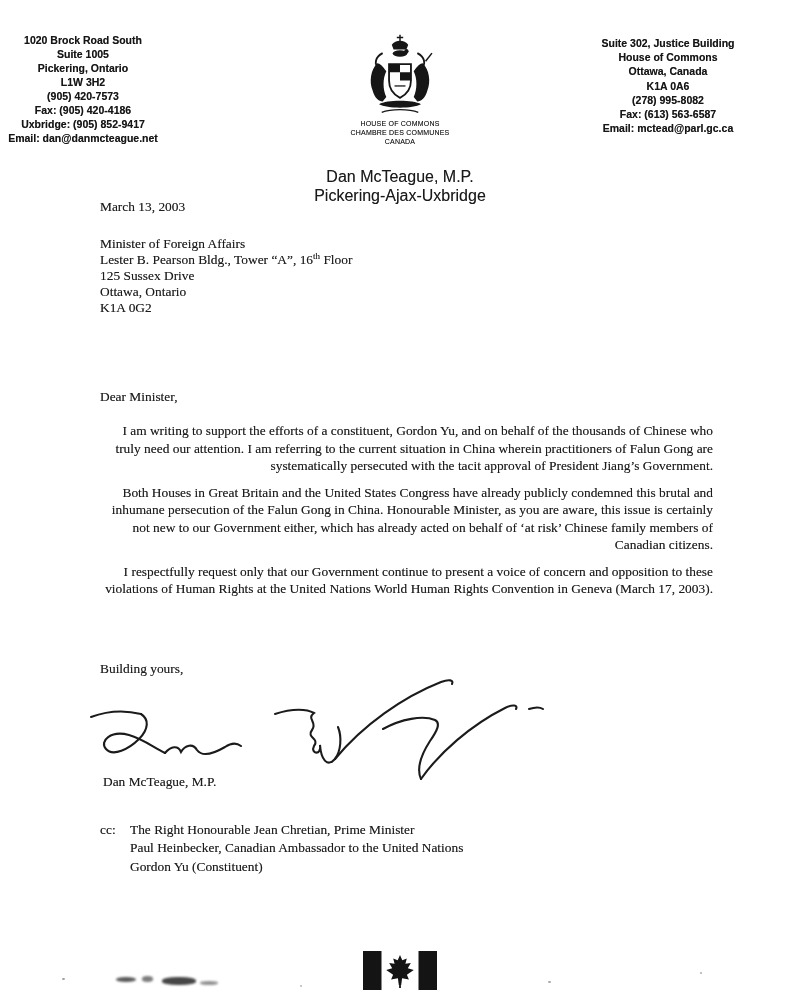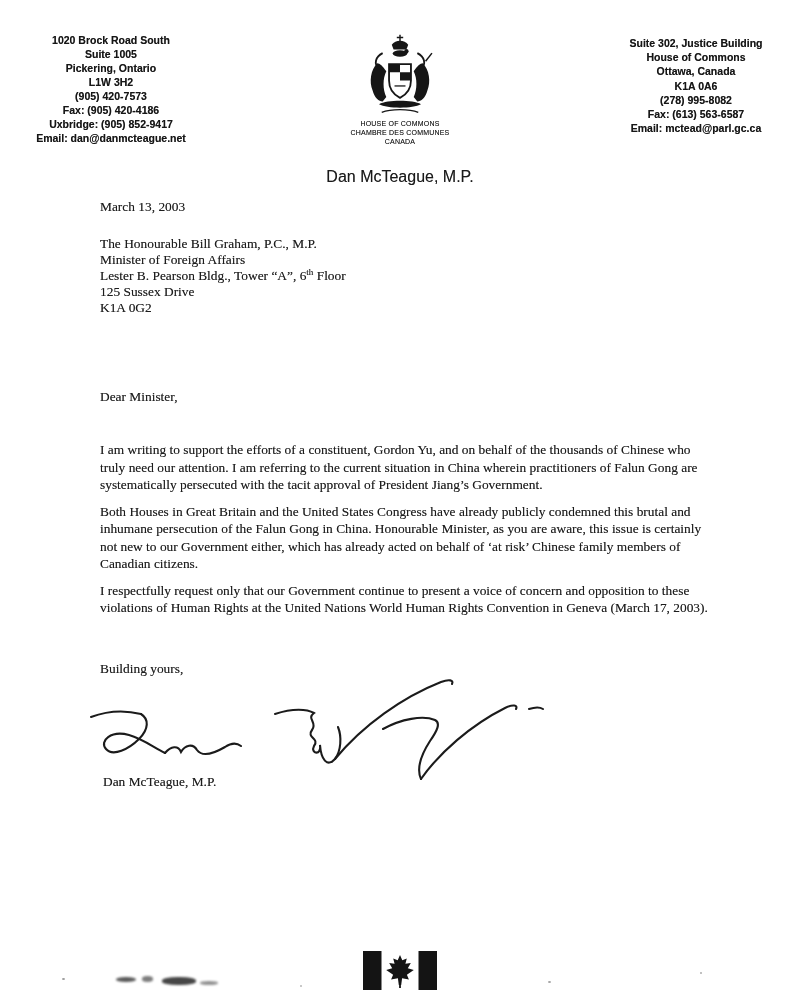"1020 Brock Road South" .addr { margin-left: 28px -> none }
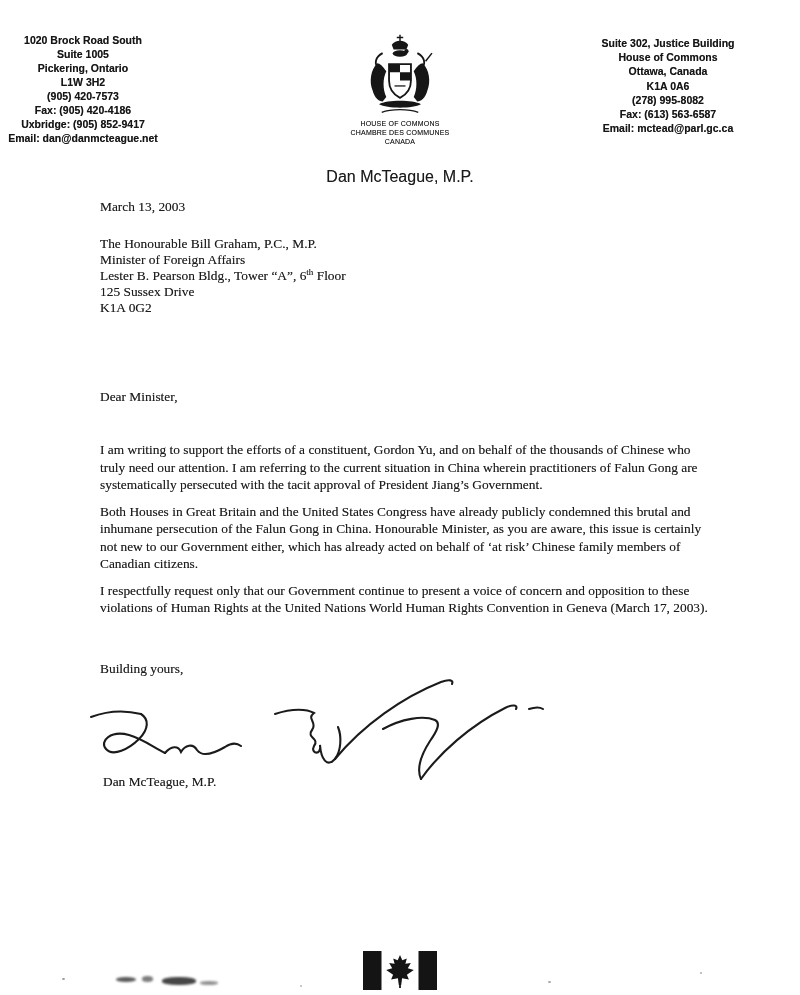"Pickering-Ajax-Uxbridge" div { html: none -> <div>Pickering-Ajax-Uxbridge</div> }
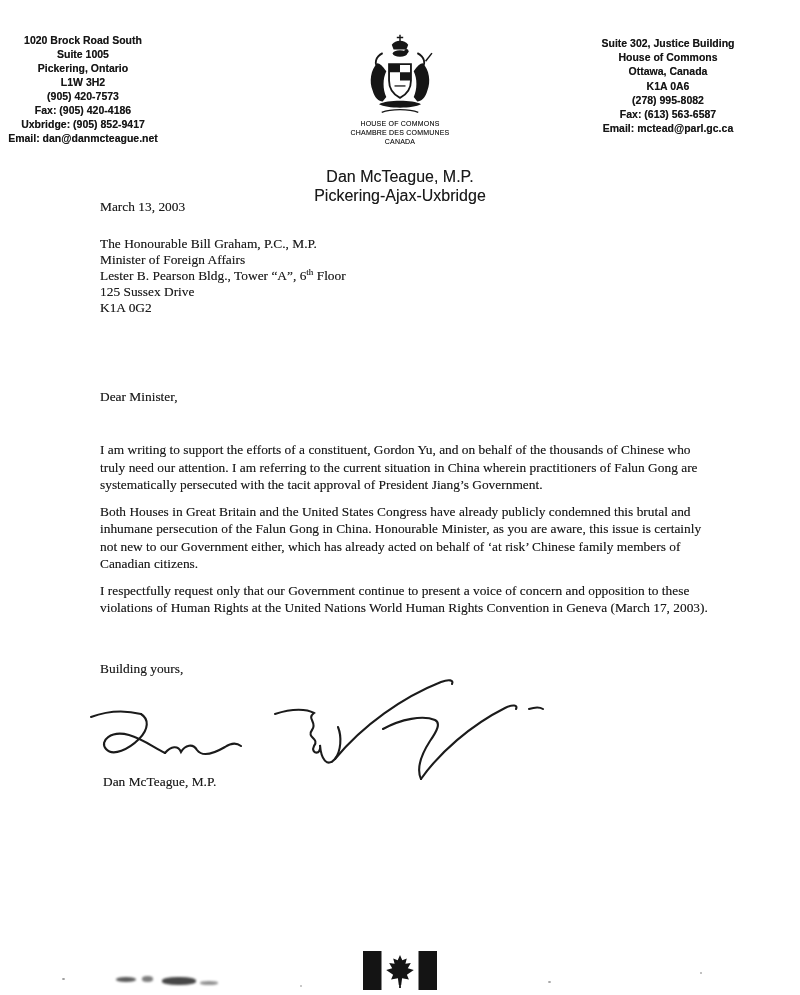"The Honourable Bill Graham, P.C.," div { html: <div>The Honourable Bill Graham, P.C., M.P.</div> -> none }
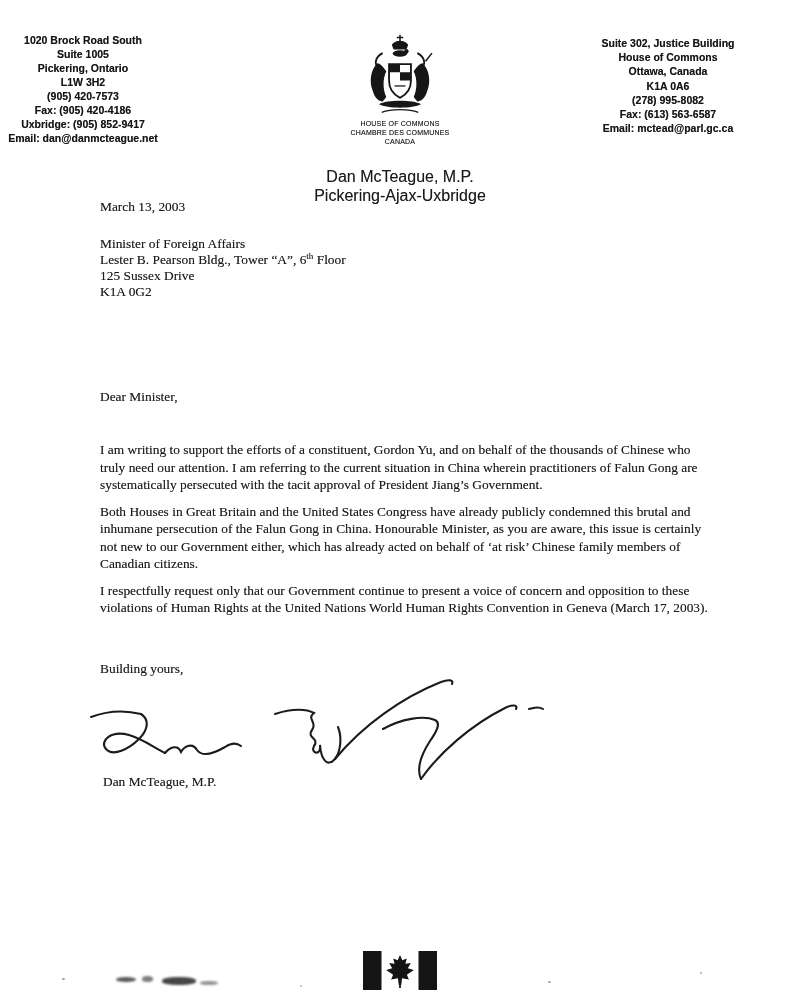"Lester B. Pearson Bldg., Tower" span { text: 6 -> 16 }
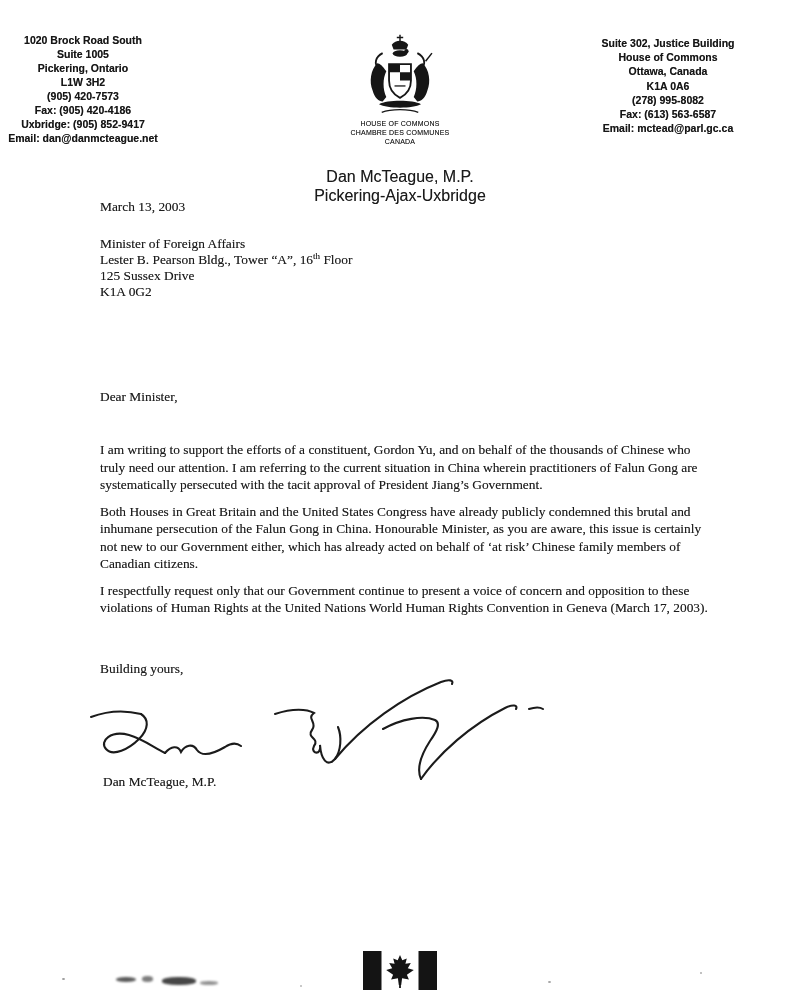"Ottawa, Ontario" div { html: none -> <div>Ottawa, Ontario</div> }
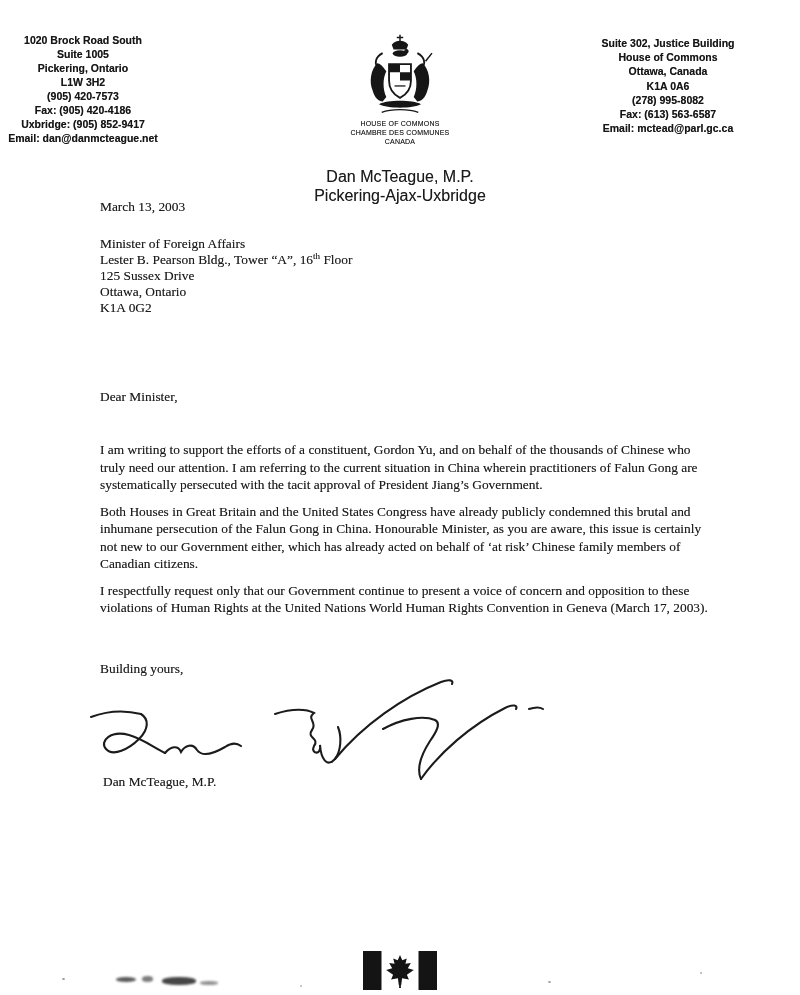"I am writing to support" .body-text { text-align: none -> right; top: 441px -> 422px }
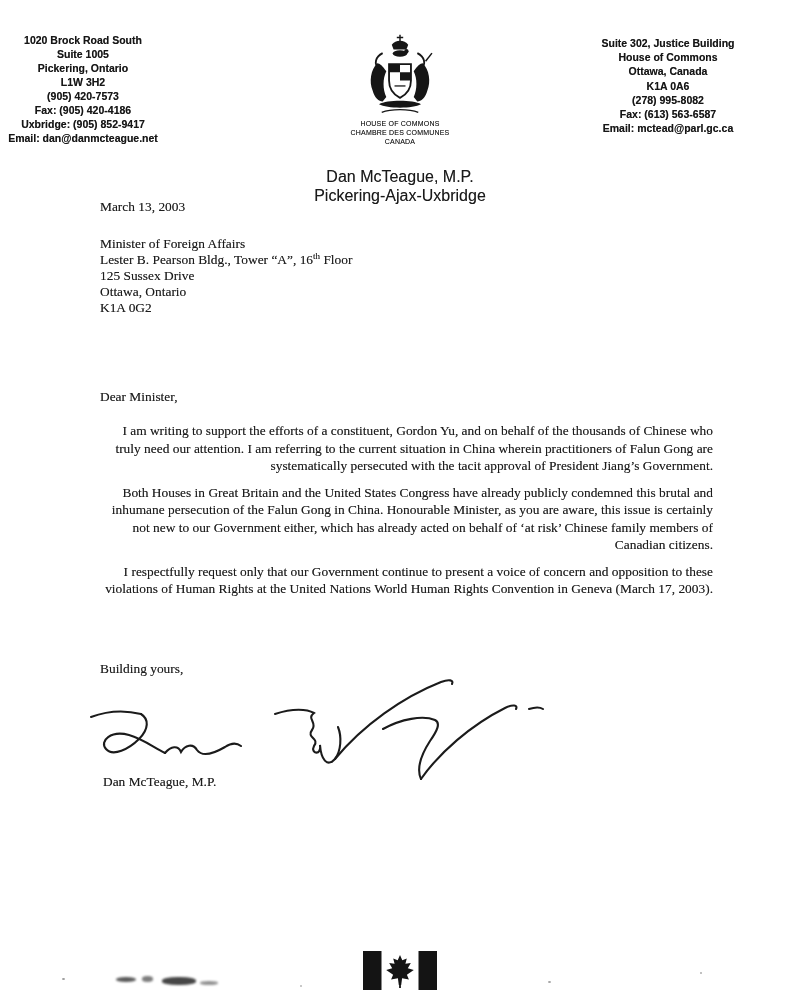"cc:" div.cc-block { html: none -> <div> <span>cc:</span> <span> <div>The Right Honourable Jean Chretian, Prime Minister</div> <div>Paul Heinbecker, Canadian Ambassador to the United Nations</div> <div>Gordon Yu (Constituent)</div> </span> </div> }
